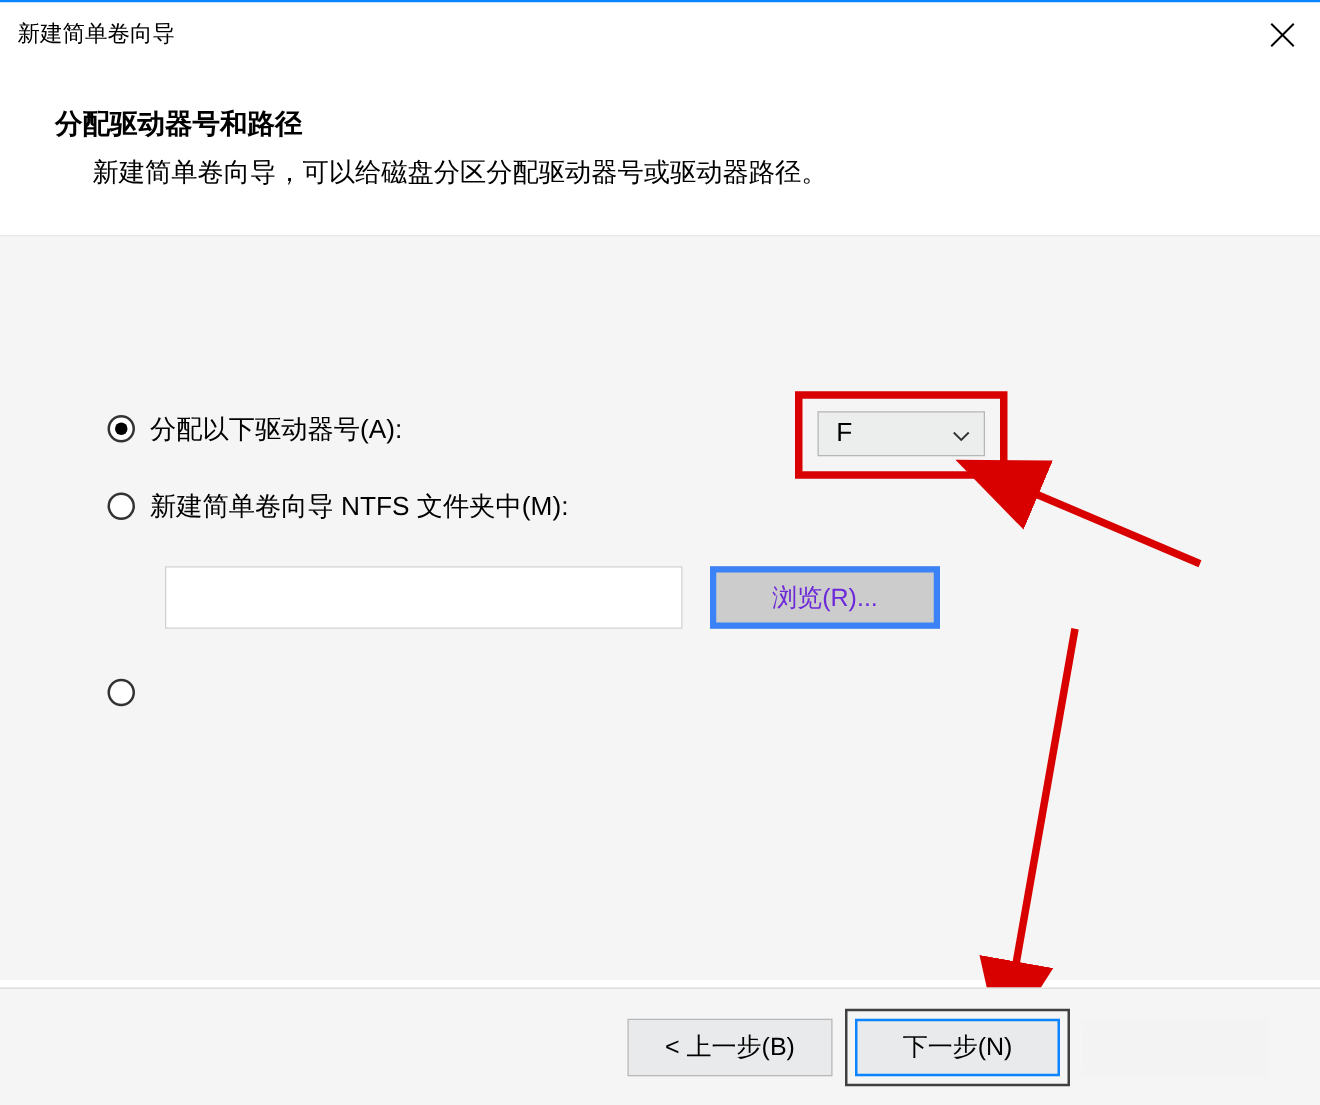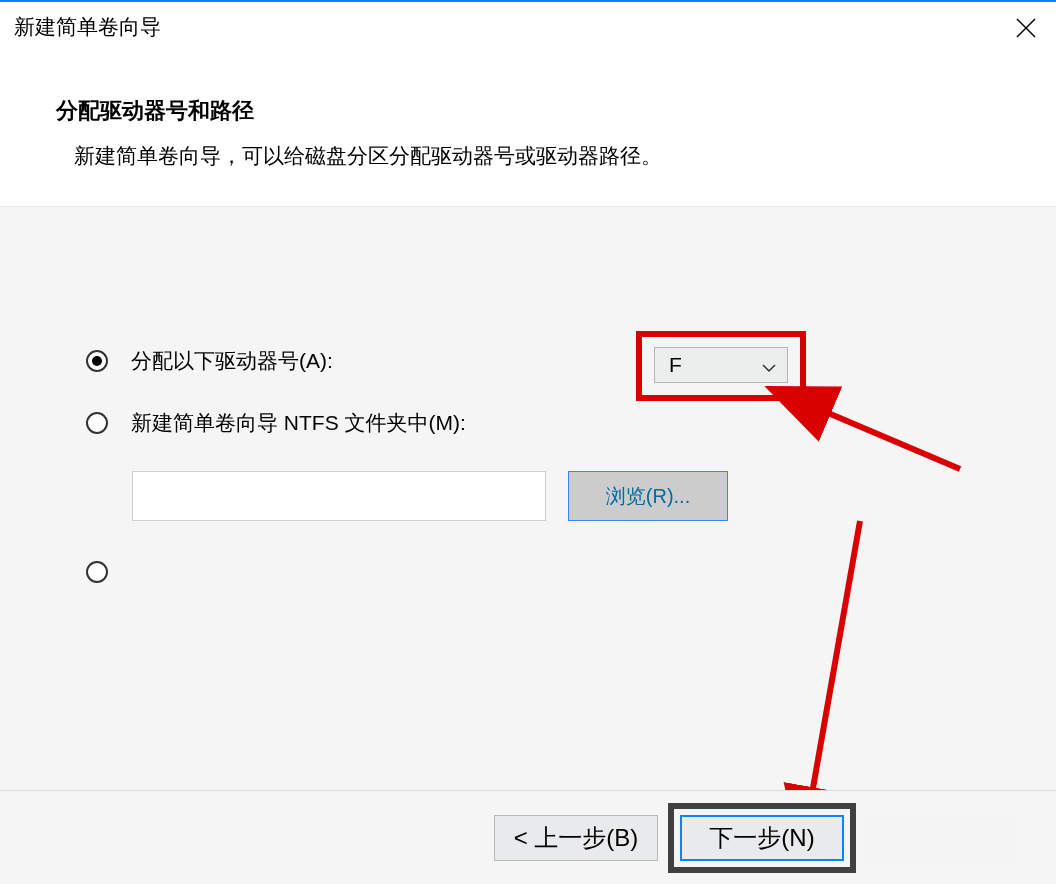"新建简单卷向导" .titlebar .title { font-size: 21px -> 18px }
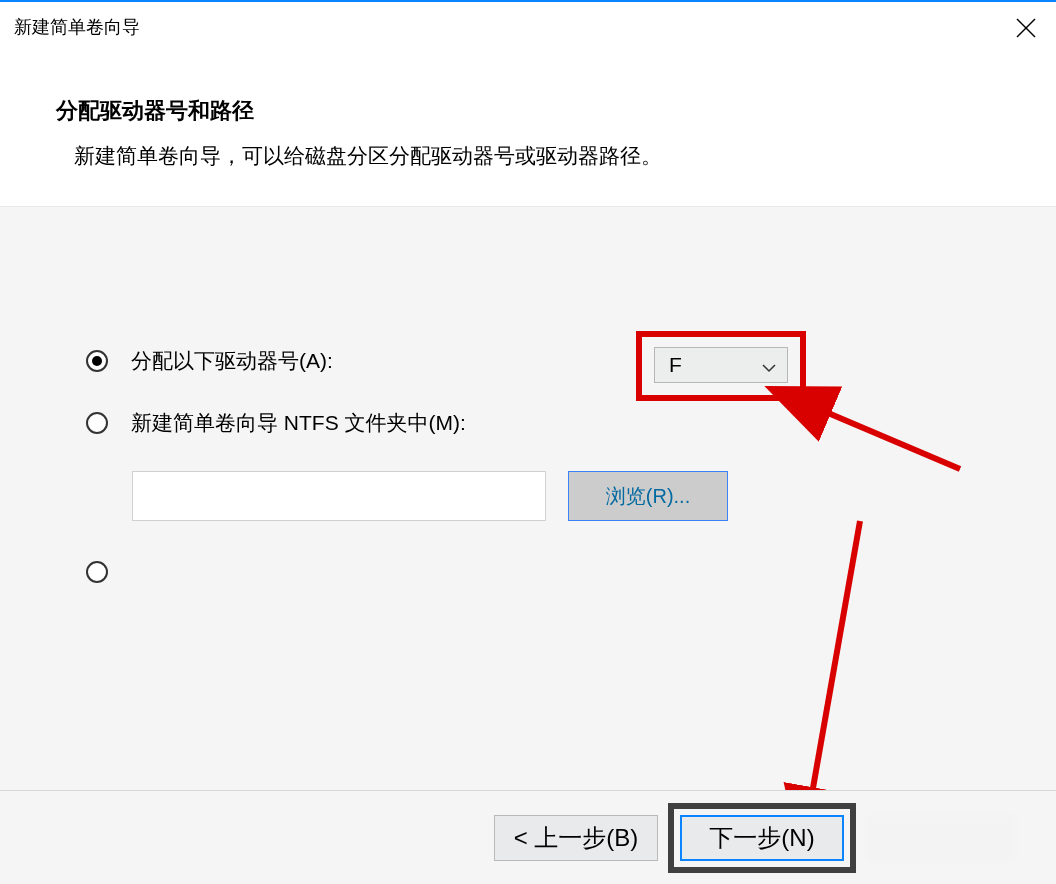"分配驱动器号和路径" .header-area h1 { margin: 16px -> 4px }
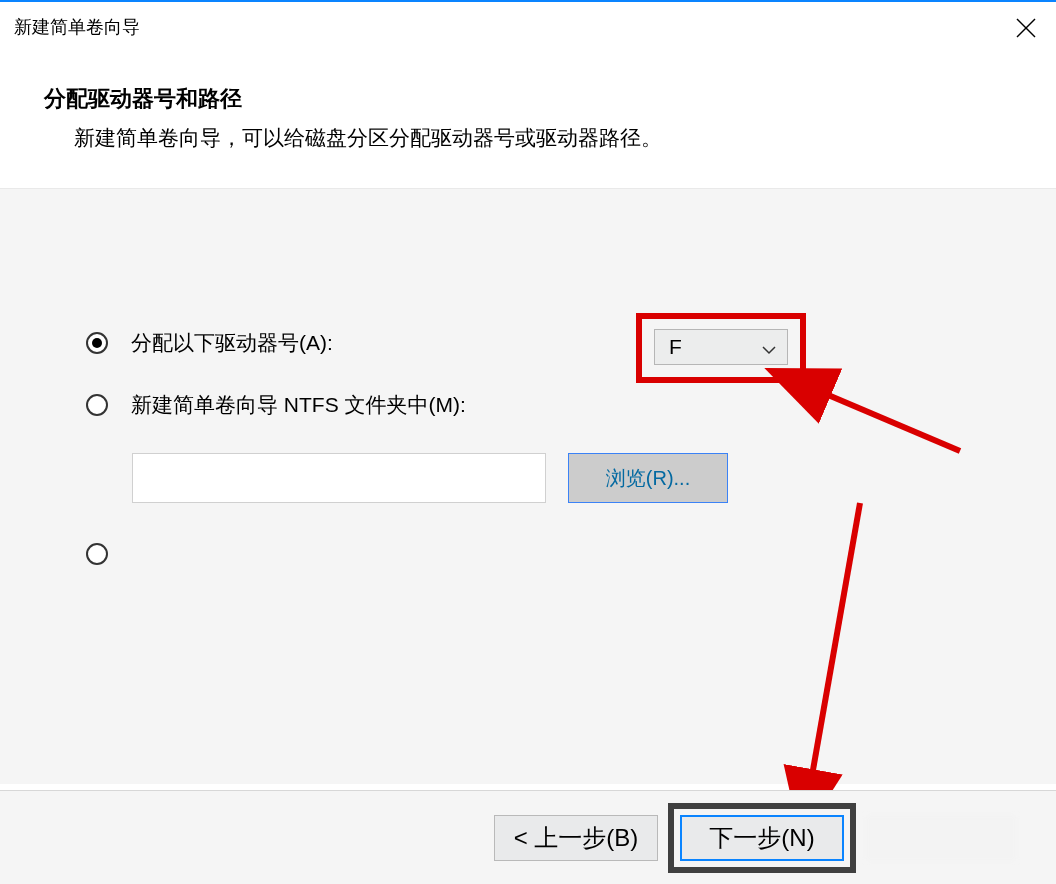"分配以下驱动器号(A):" .option-row { gap: 11px -> none }
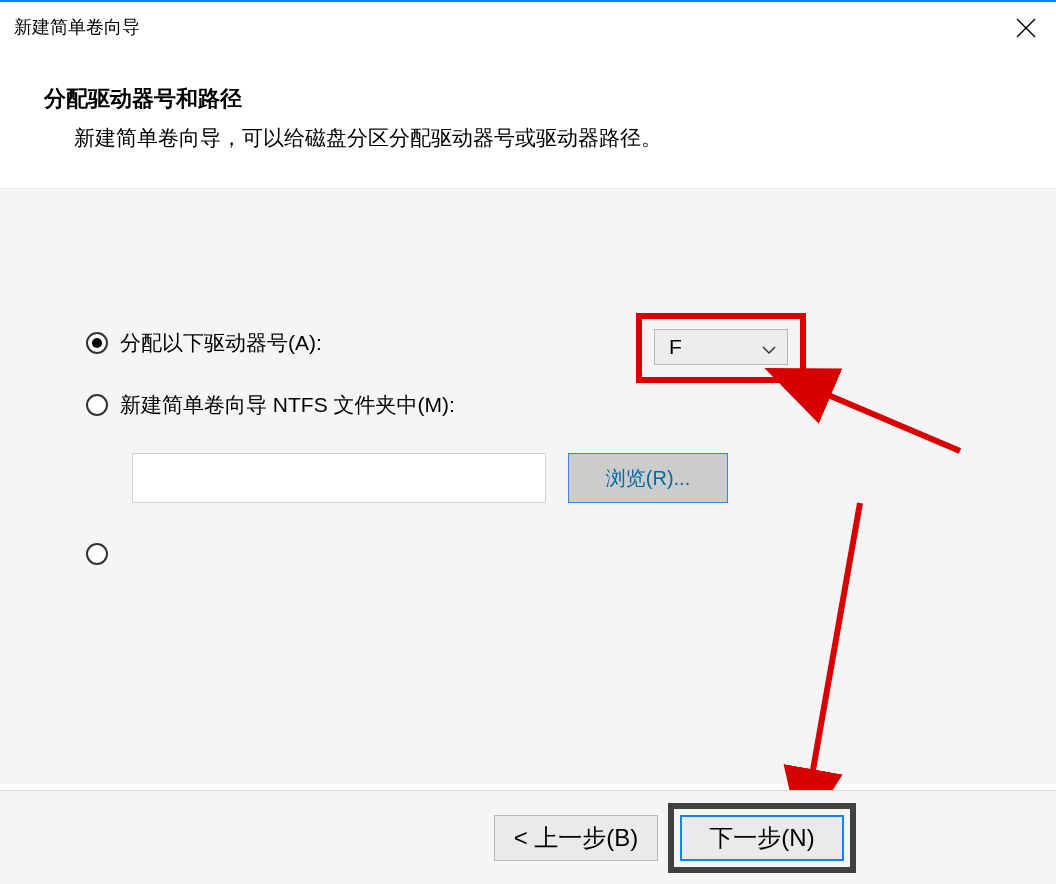"浏览(R)..." .browse-btn { border: 1px solid #3b82f6 -> 5px solid #3b82f6; color: #0369a1 -> #6d28d9; width: 160px -> 184px }
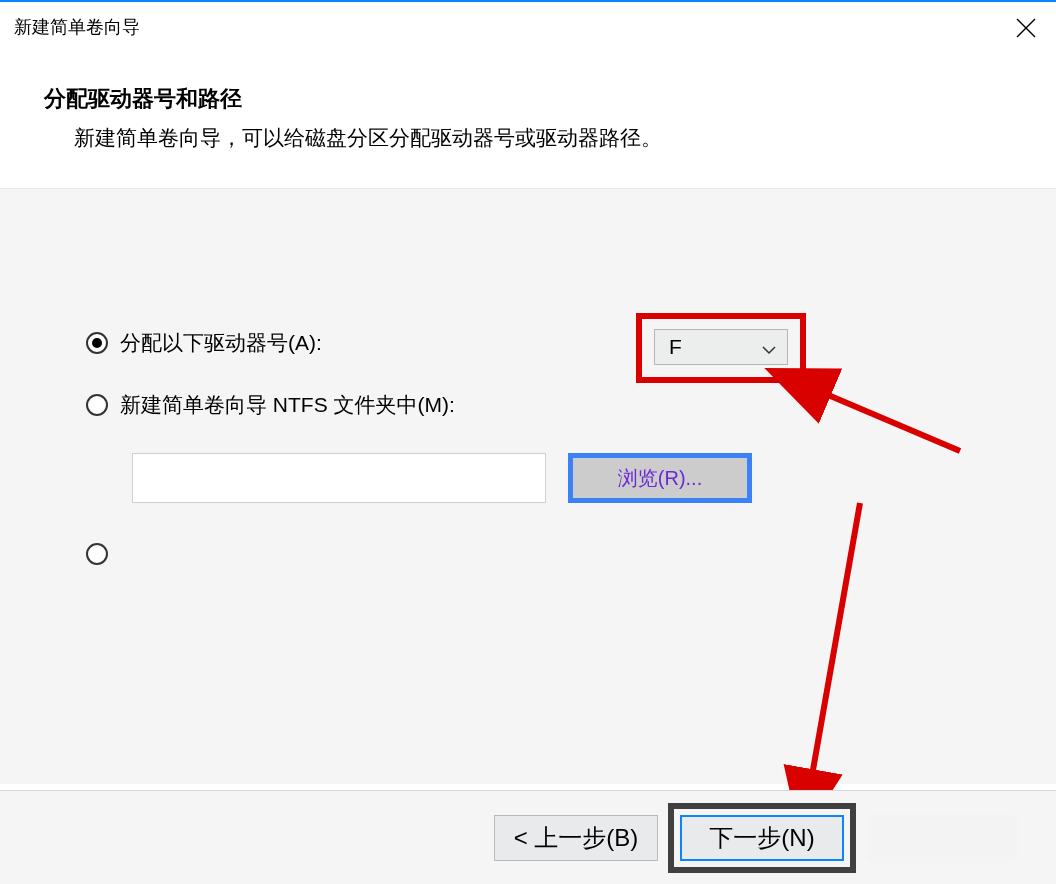"< 上一步(B)" .nav-btn { font-size: 24px -> 20px }
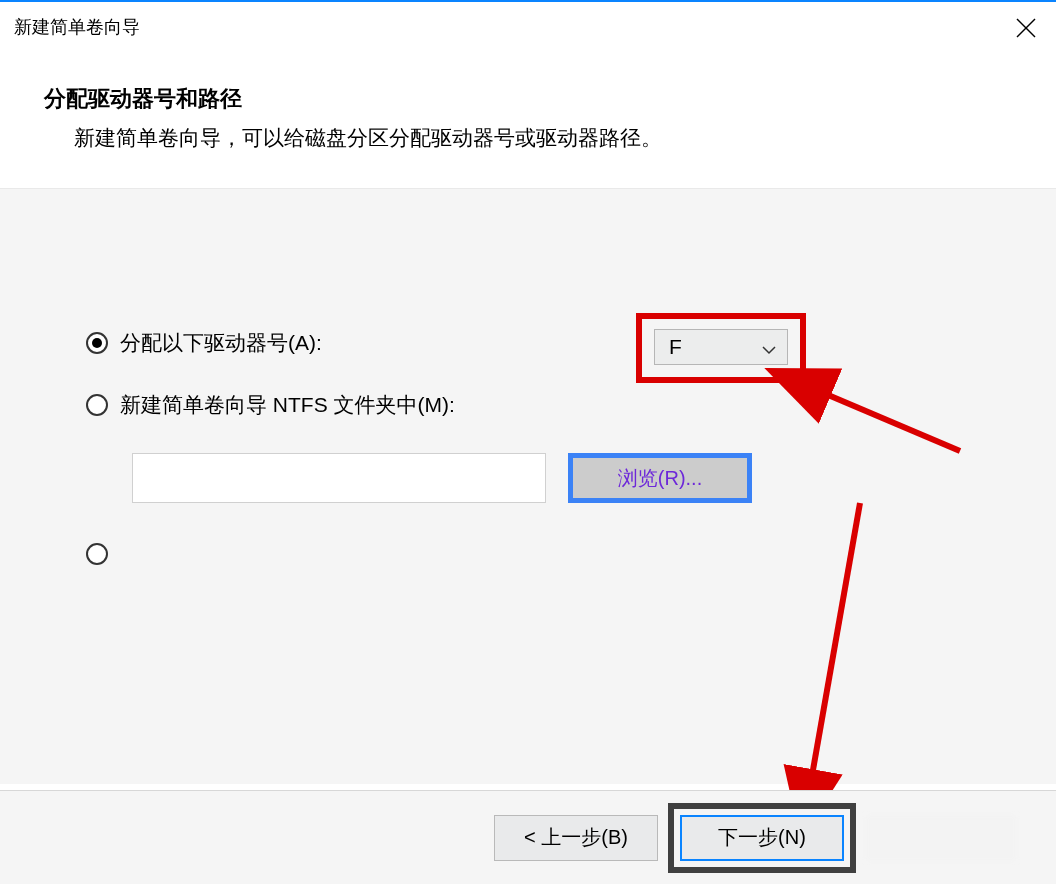"下一步(N)" .highlight-box-2 { border: 6px solid #404040 -> 2px solid #404040 }
